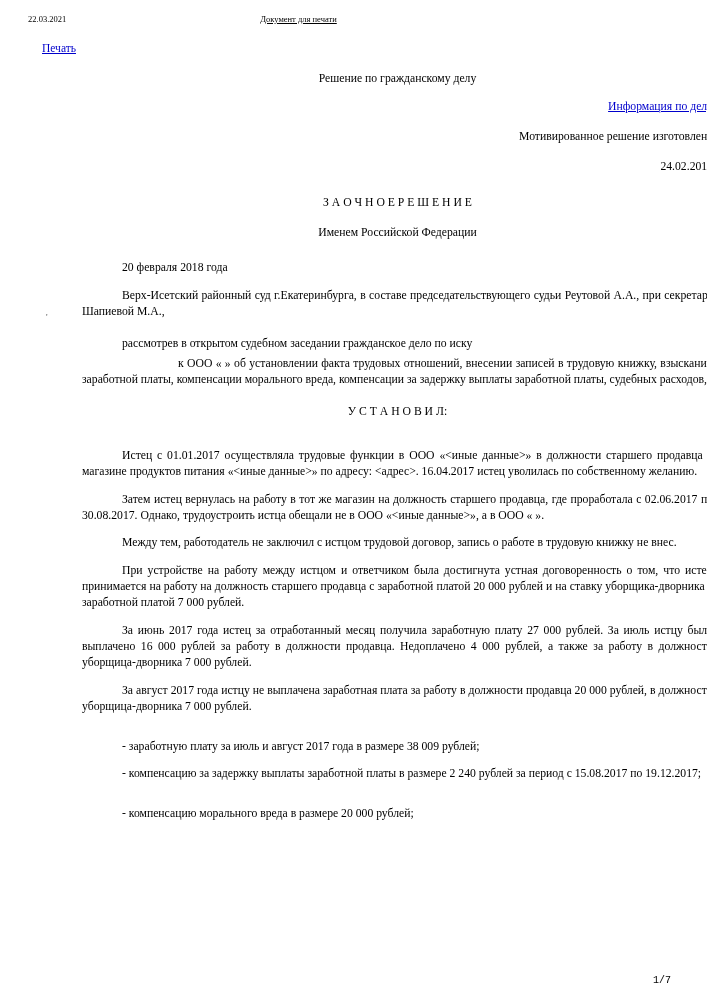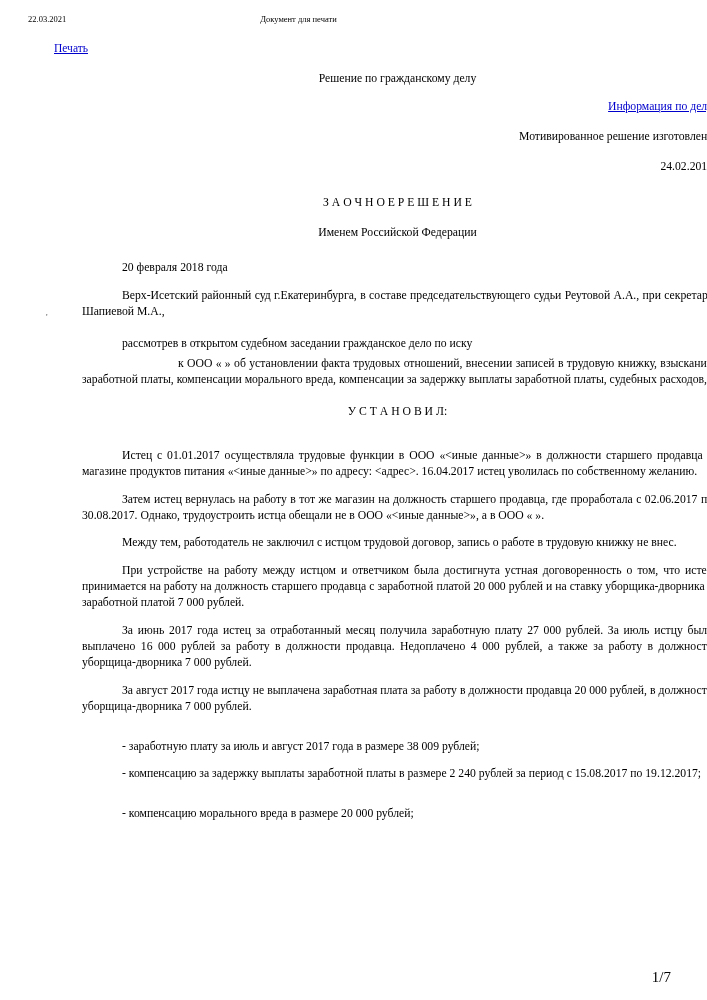"Документ для печати" .hdr-title { text-decoration: none -> underline }
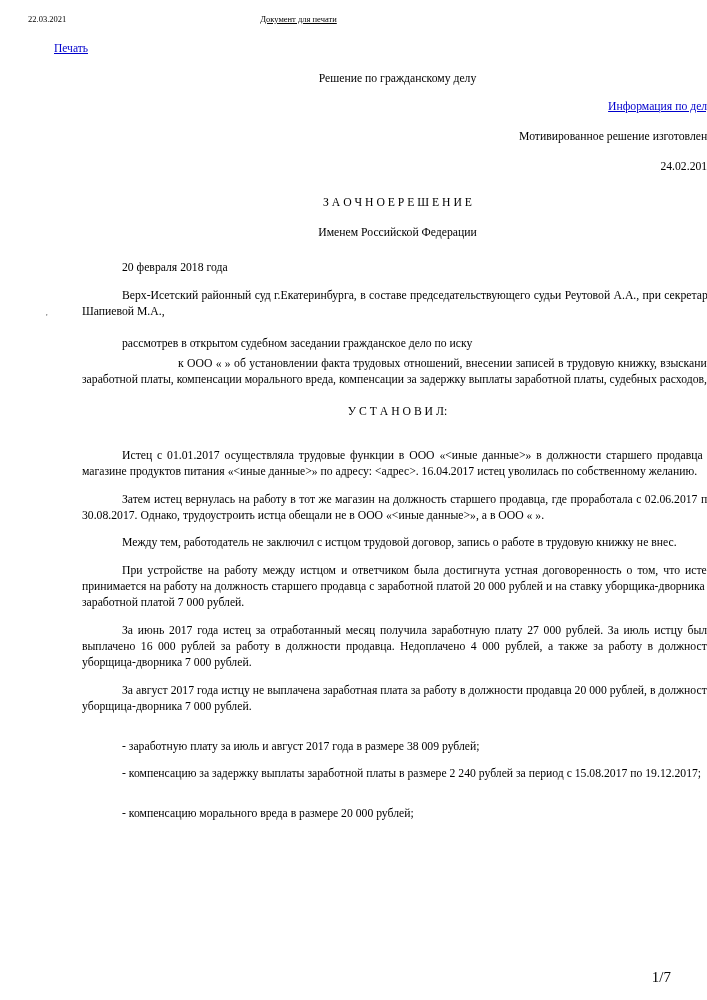"Печать" .print-link { left: 54px -> 42px }
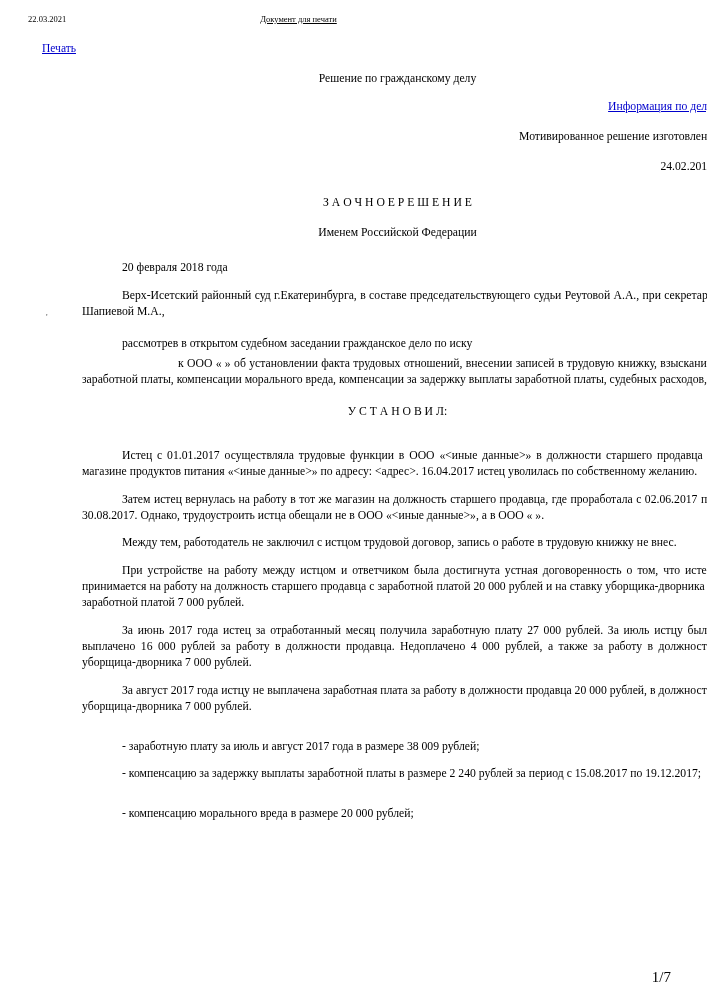"1/7" .footer { font-family: none -> Liberation Mono, monospace; font-size: 15px -> 10px }
